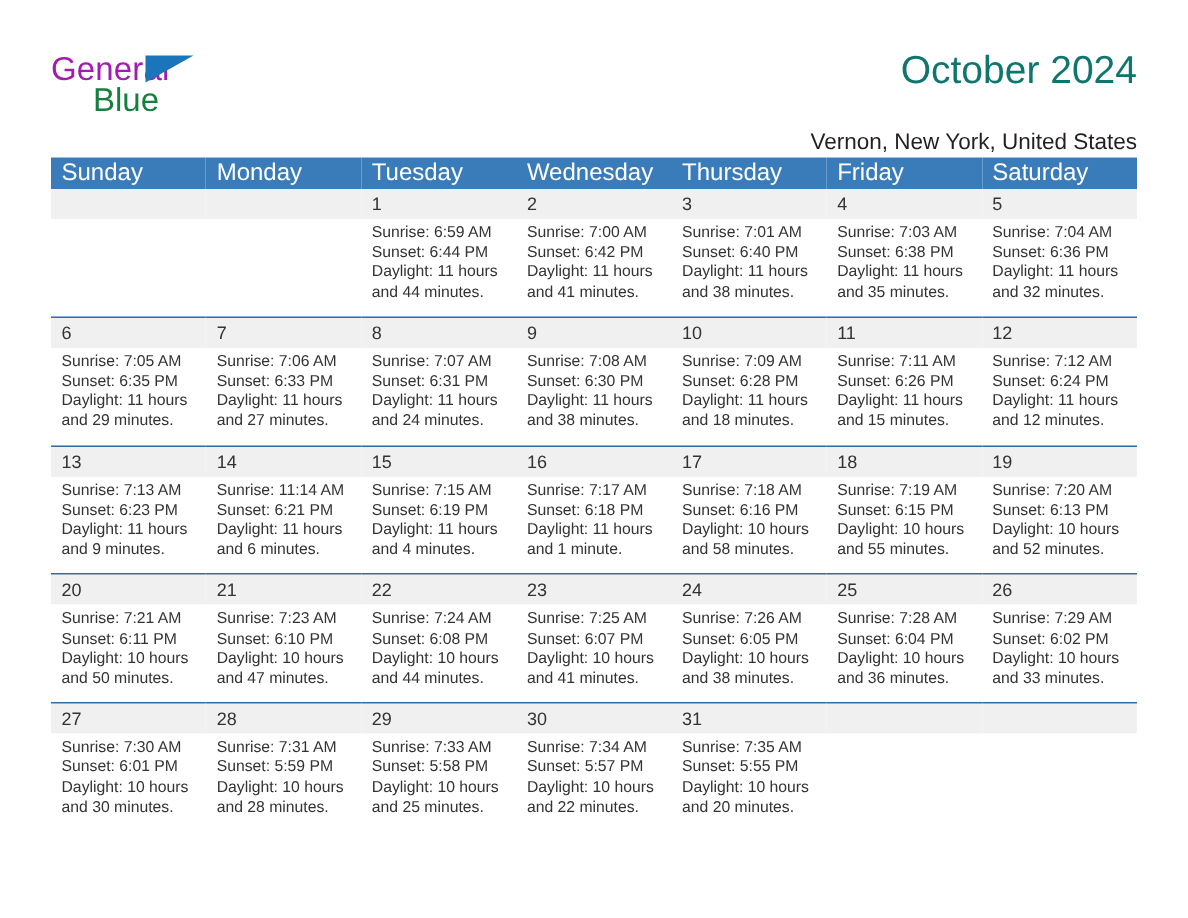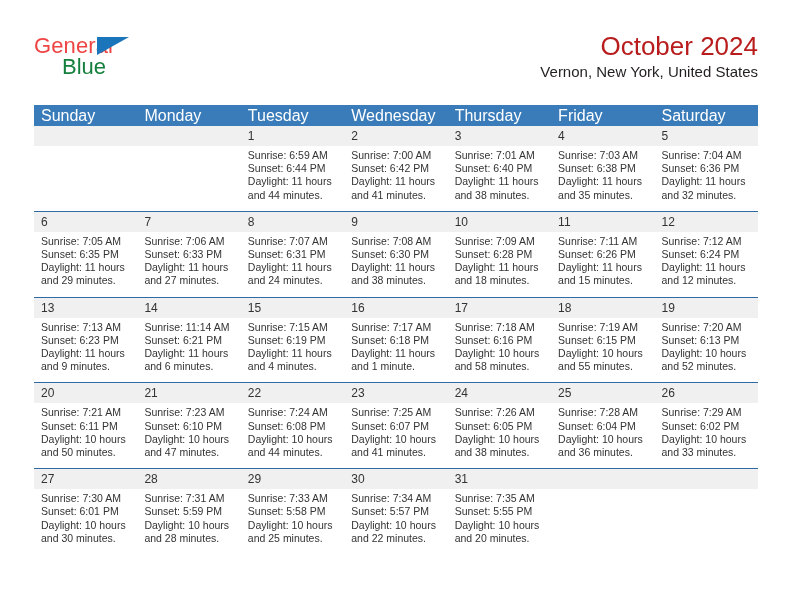"General" .logo-general { color: #ef4444 -> #a21caf }
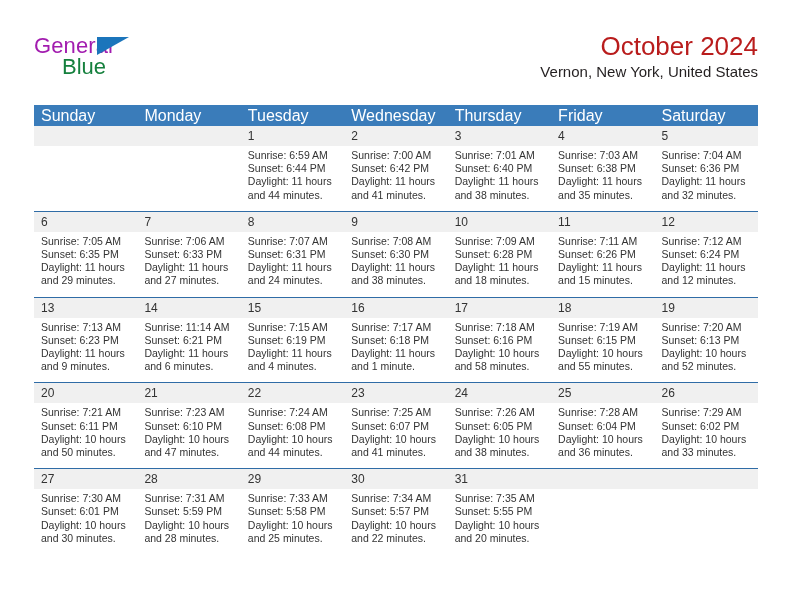"October 2024" .cal-title { color: #b91c1c -> #0f766e }
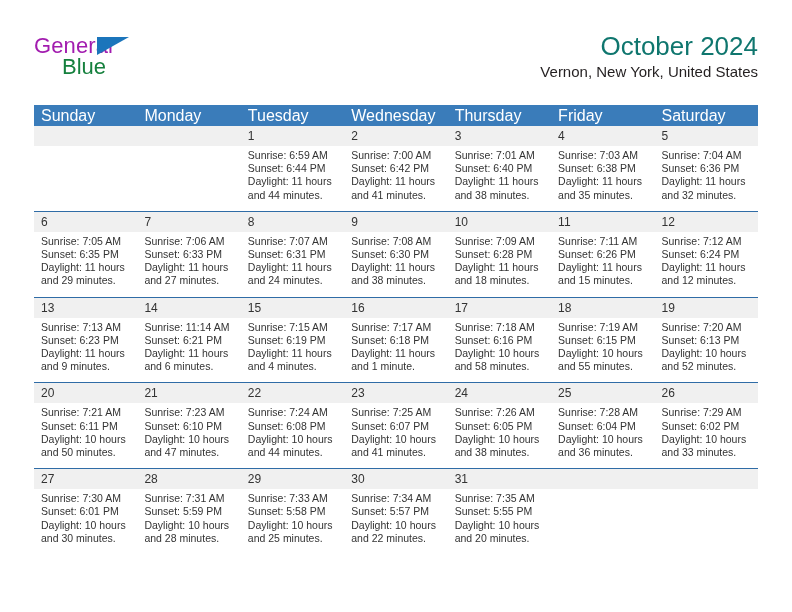"Vernon, New York, United States" .cal-subtitle { margin-top: 0 -> 23px }
